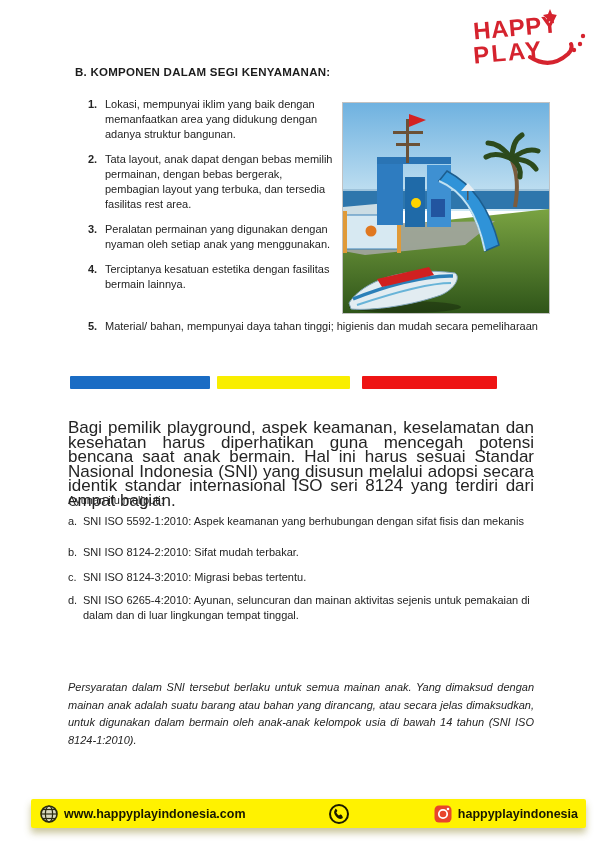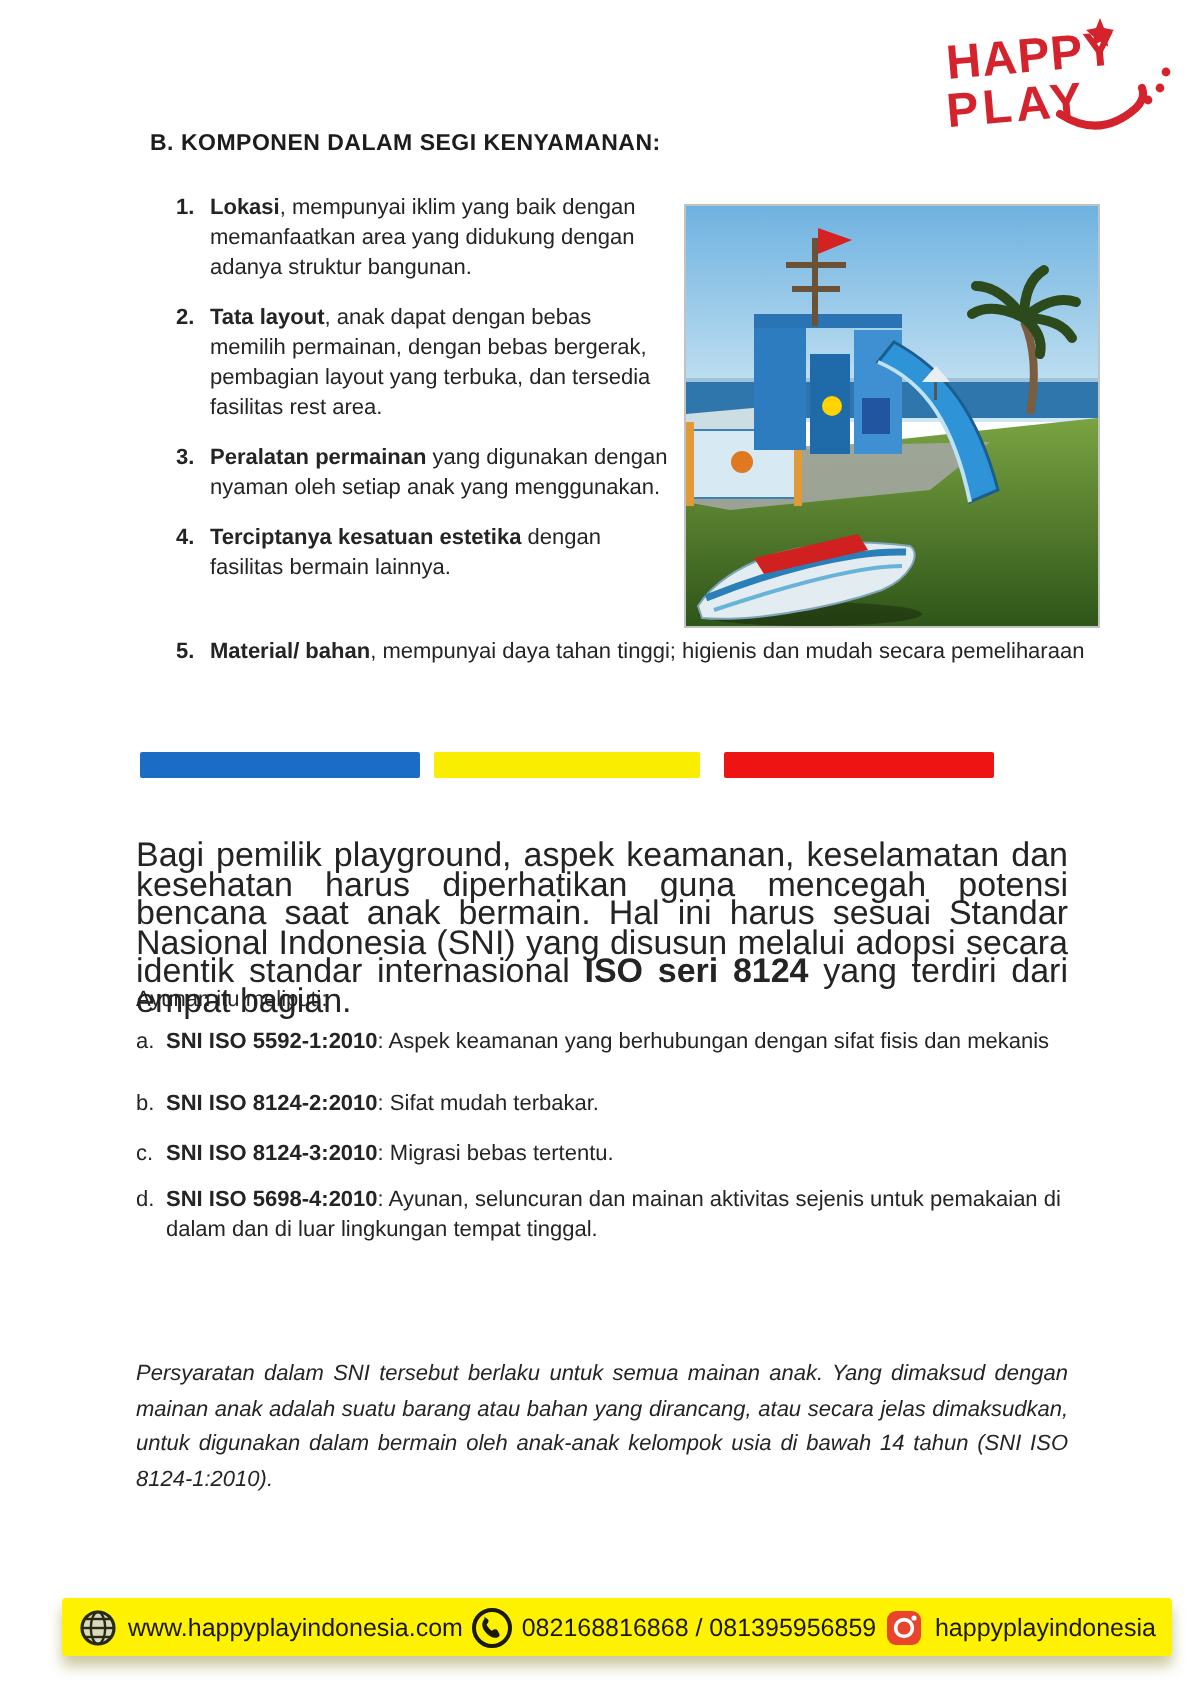"Lokasi" .lead { font-weight: bold -> normal }
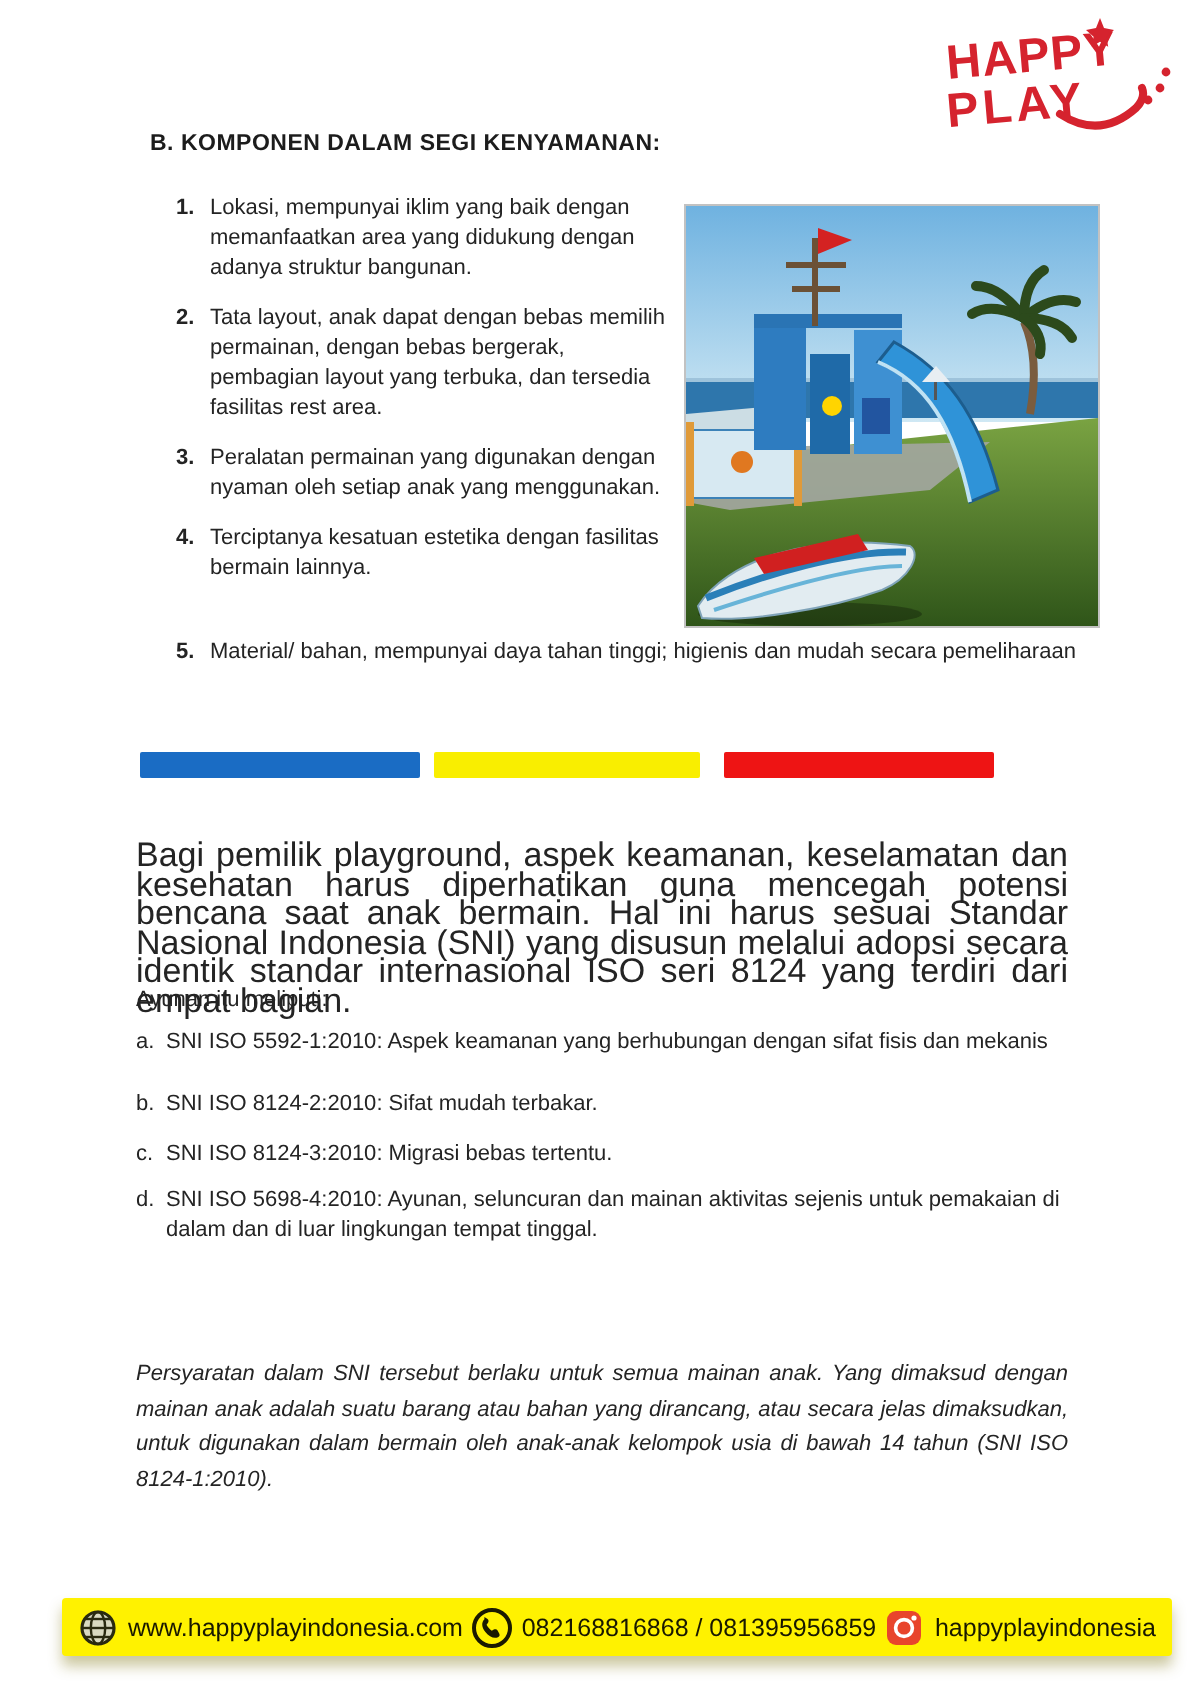"SNI ISO 5698-4:2010" span.lead { text: 5698-4:2010 -> 6265-4:2010 }
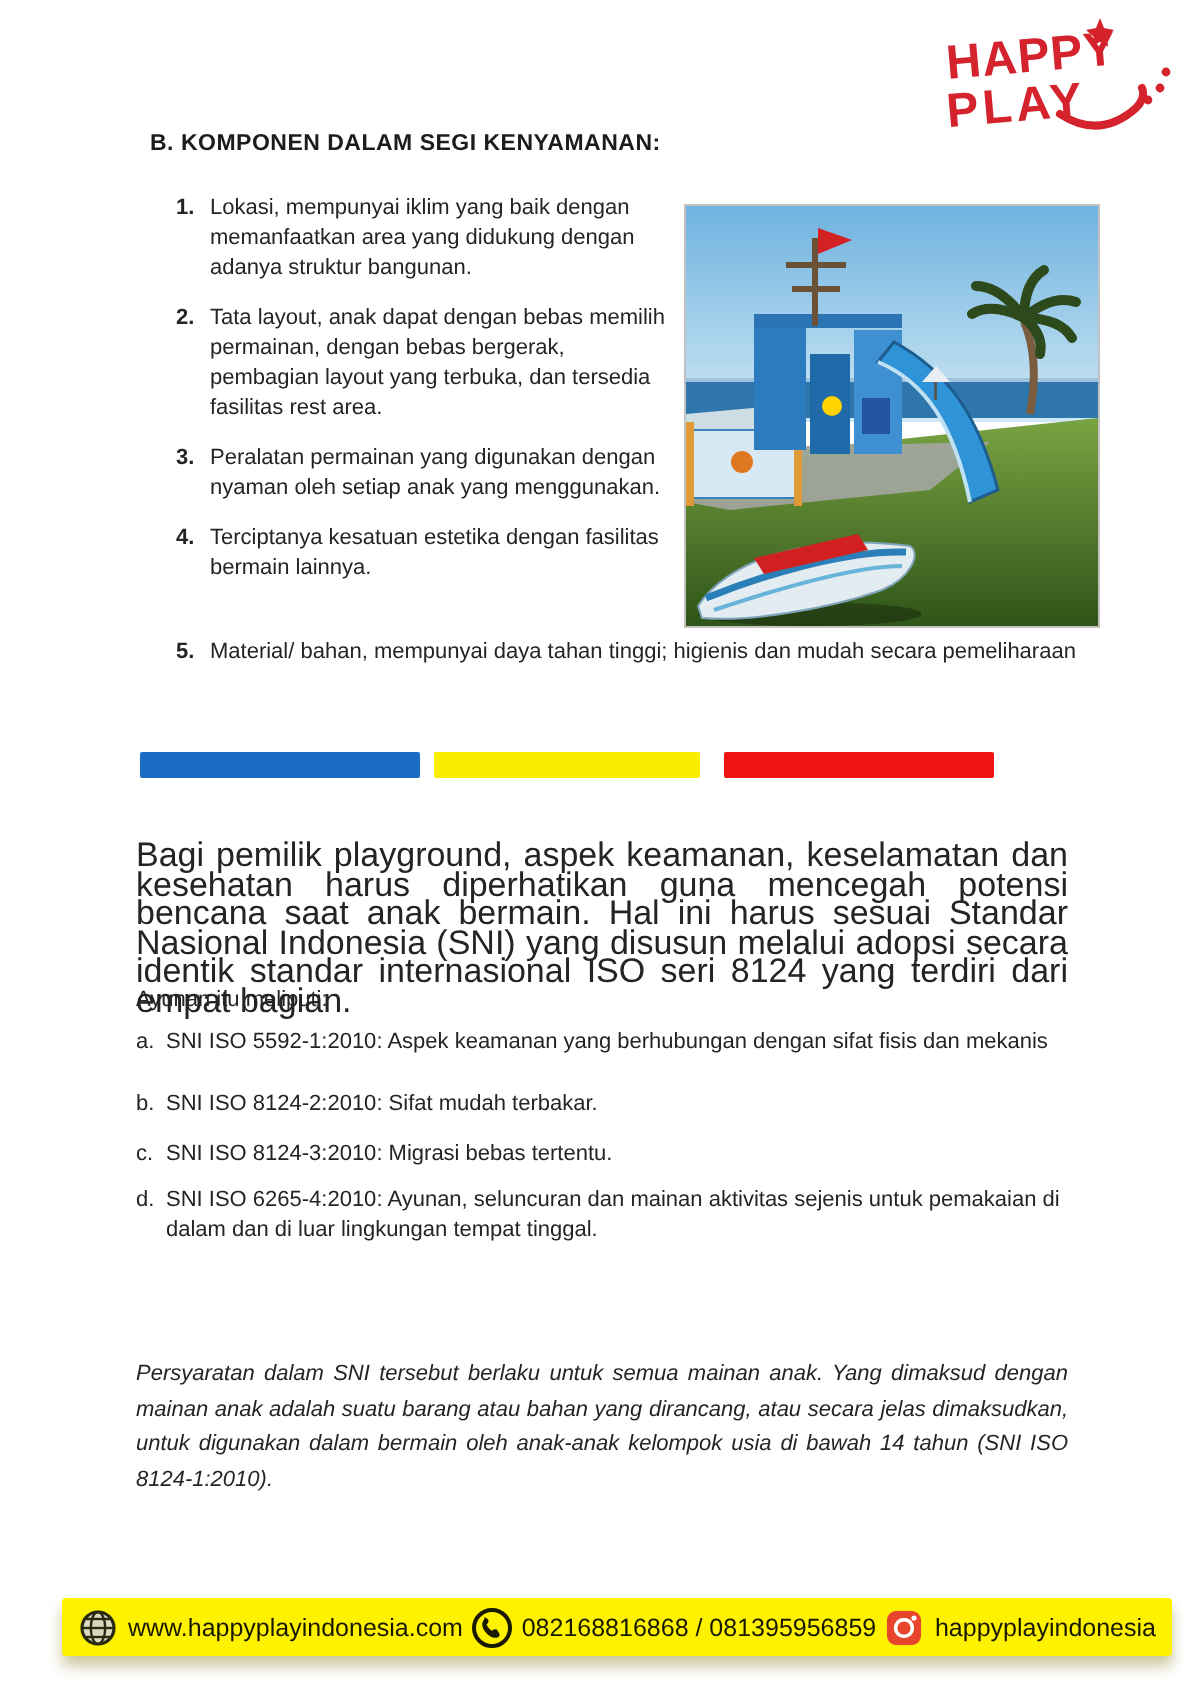"www.happyplayindonesia.com" .footer-bar { font-weight: normal -> bold }
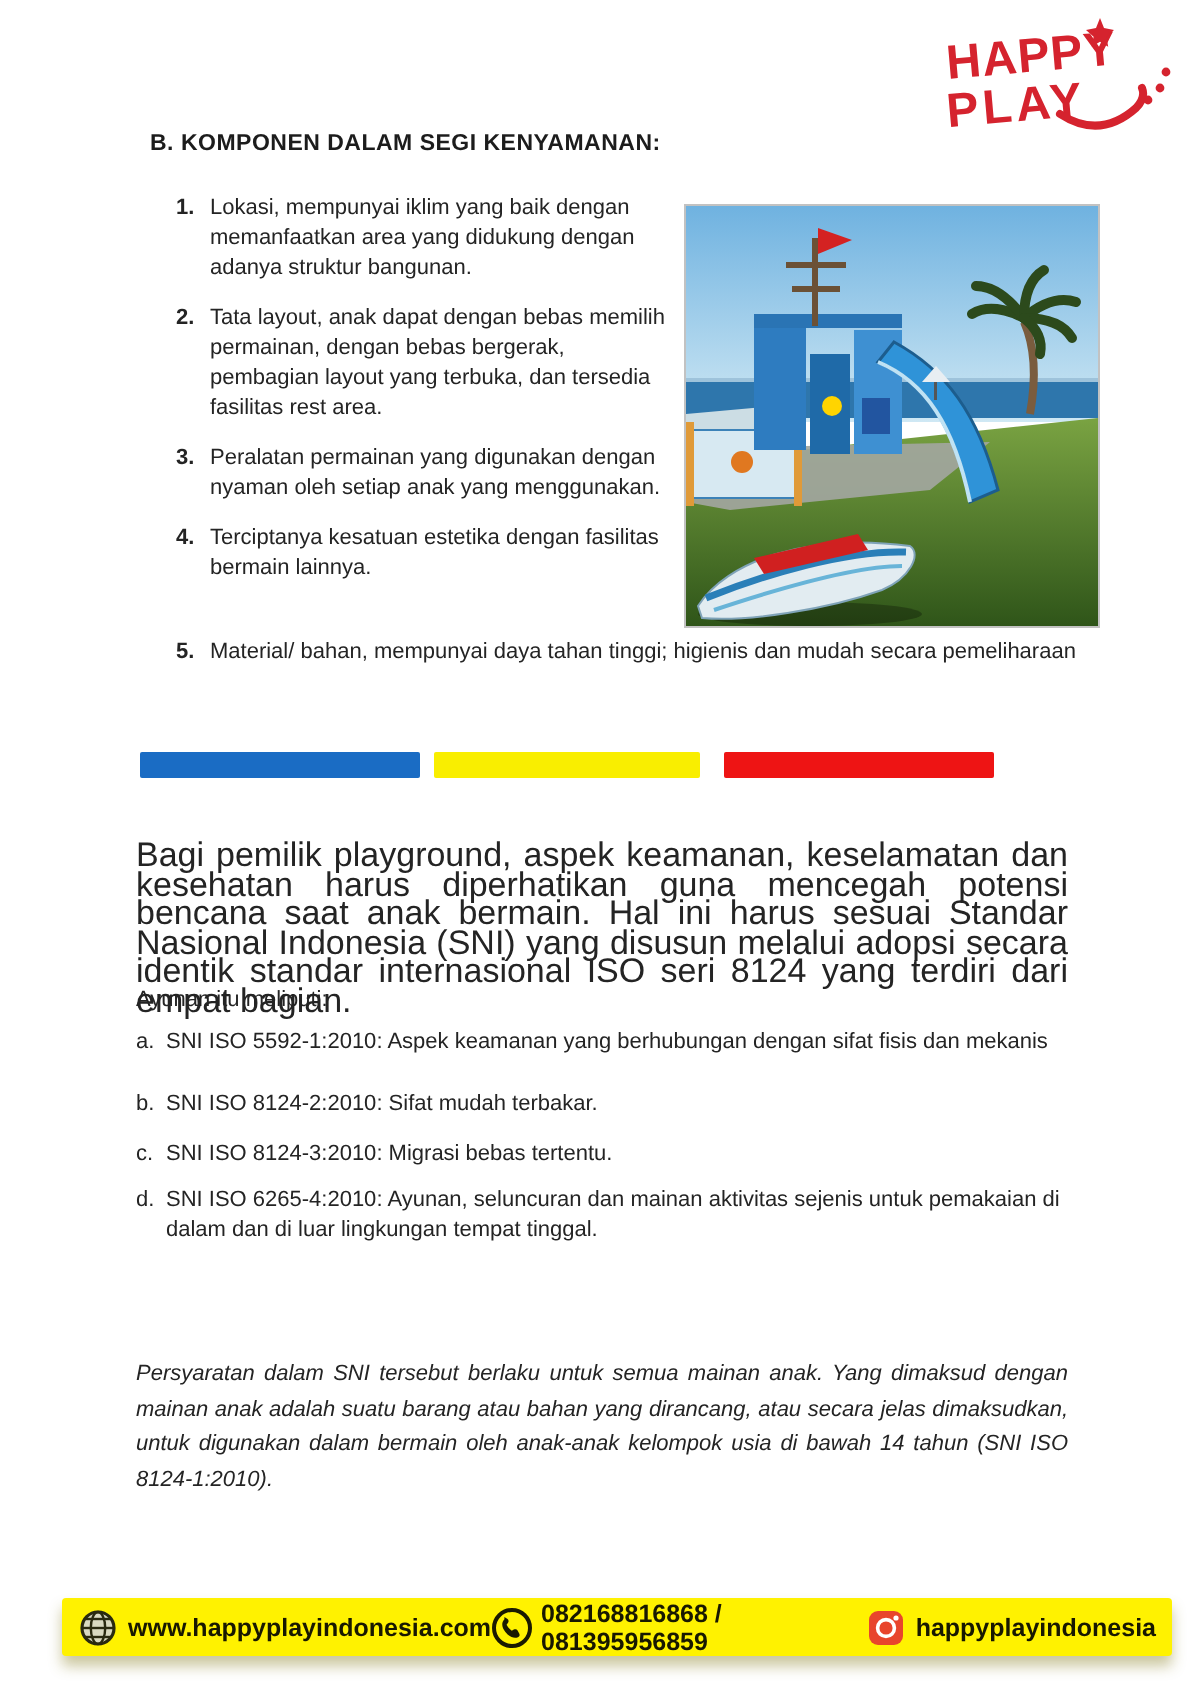"082168816868 / 081395956859" span { html: <span>082168816868 / 081395956859</span> -> none }
